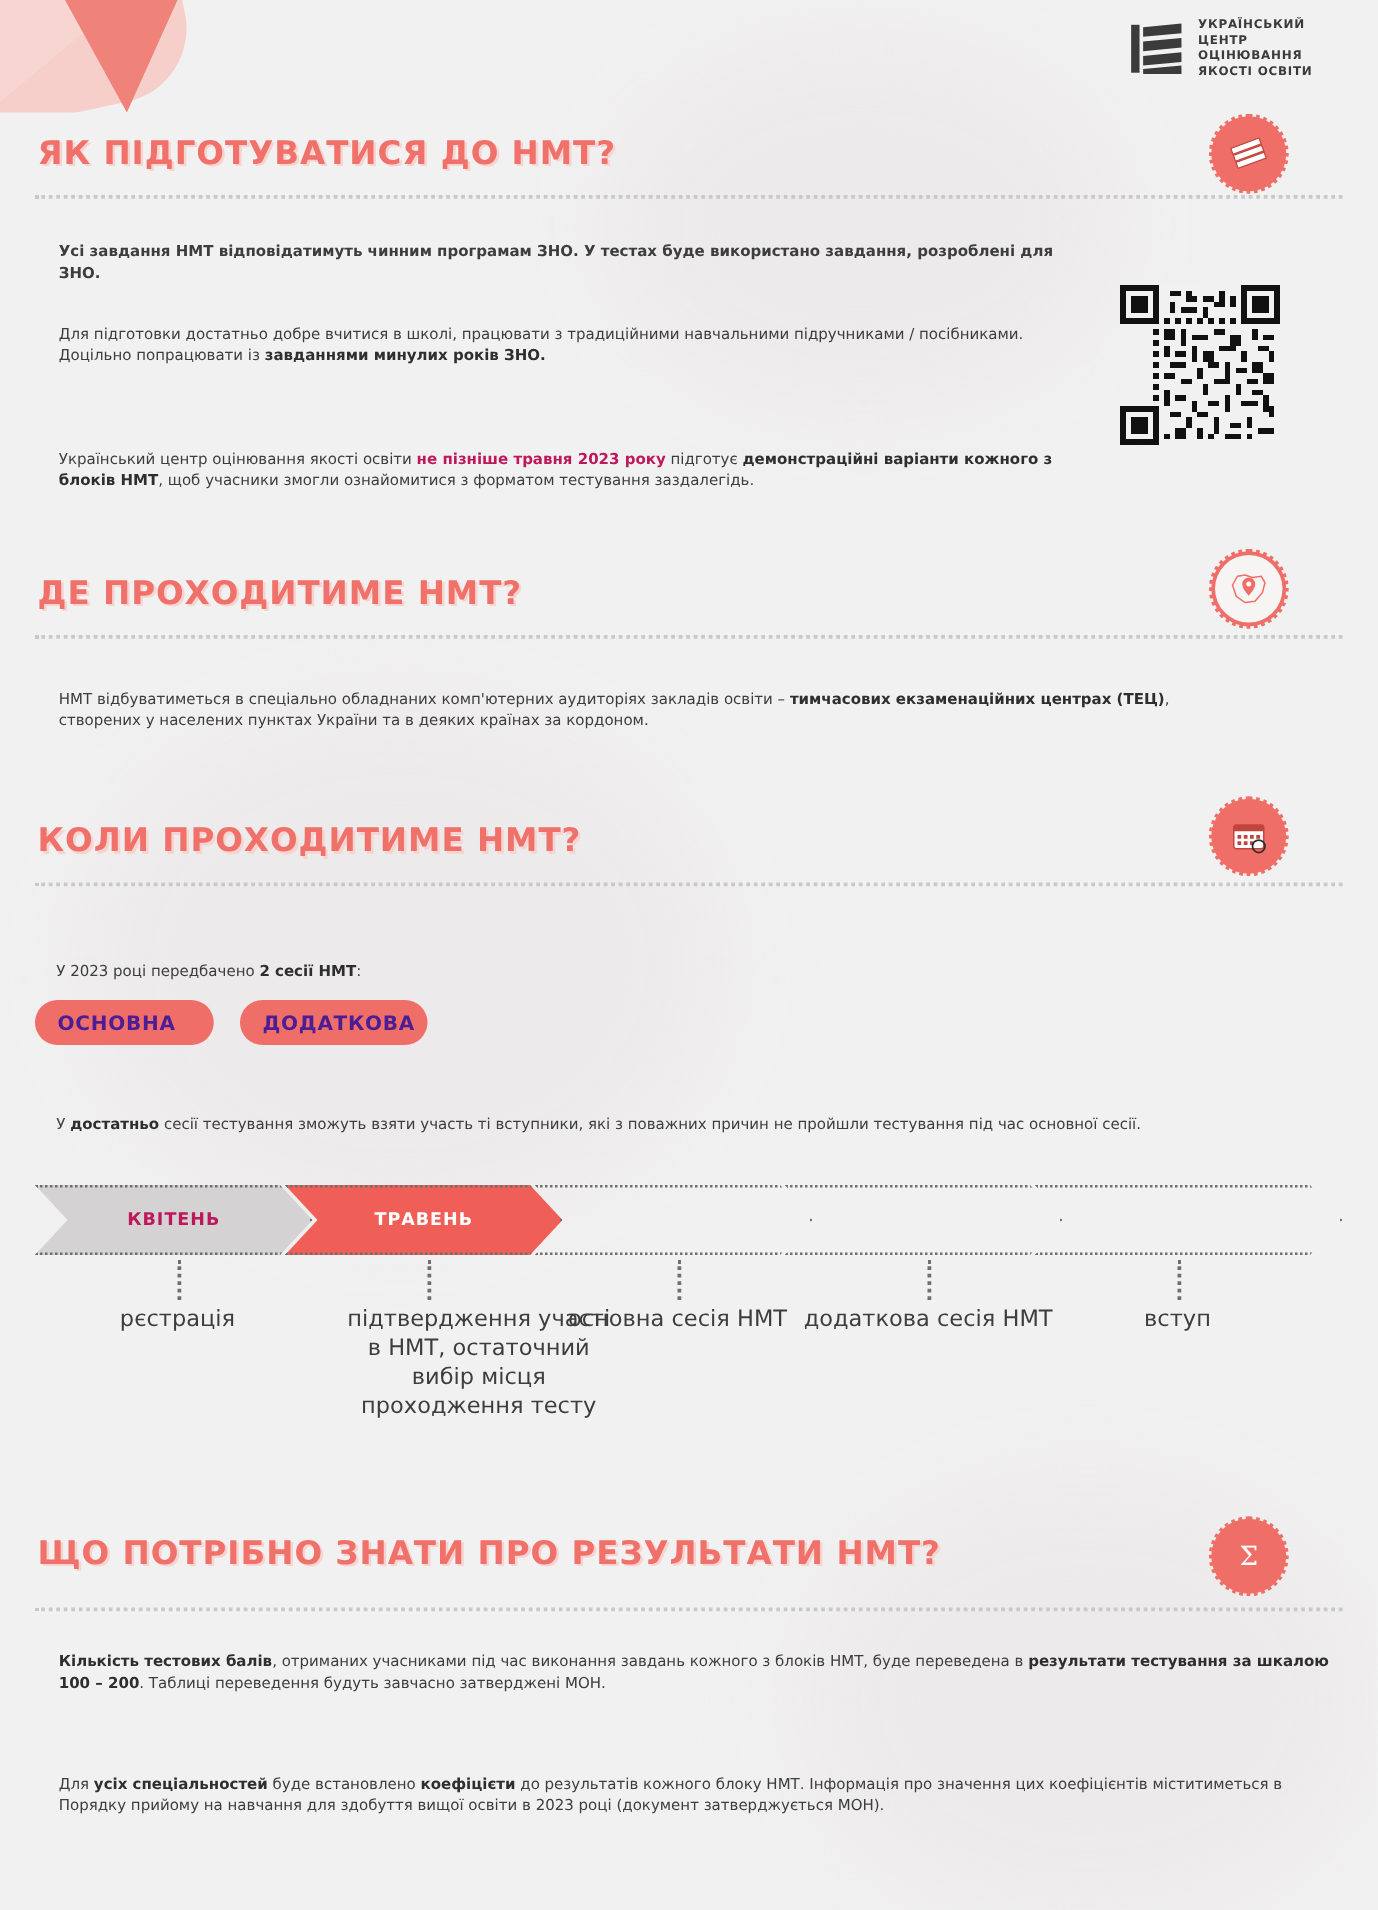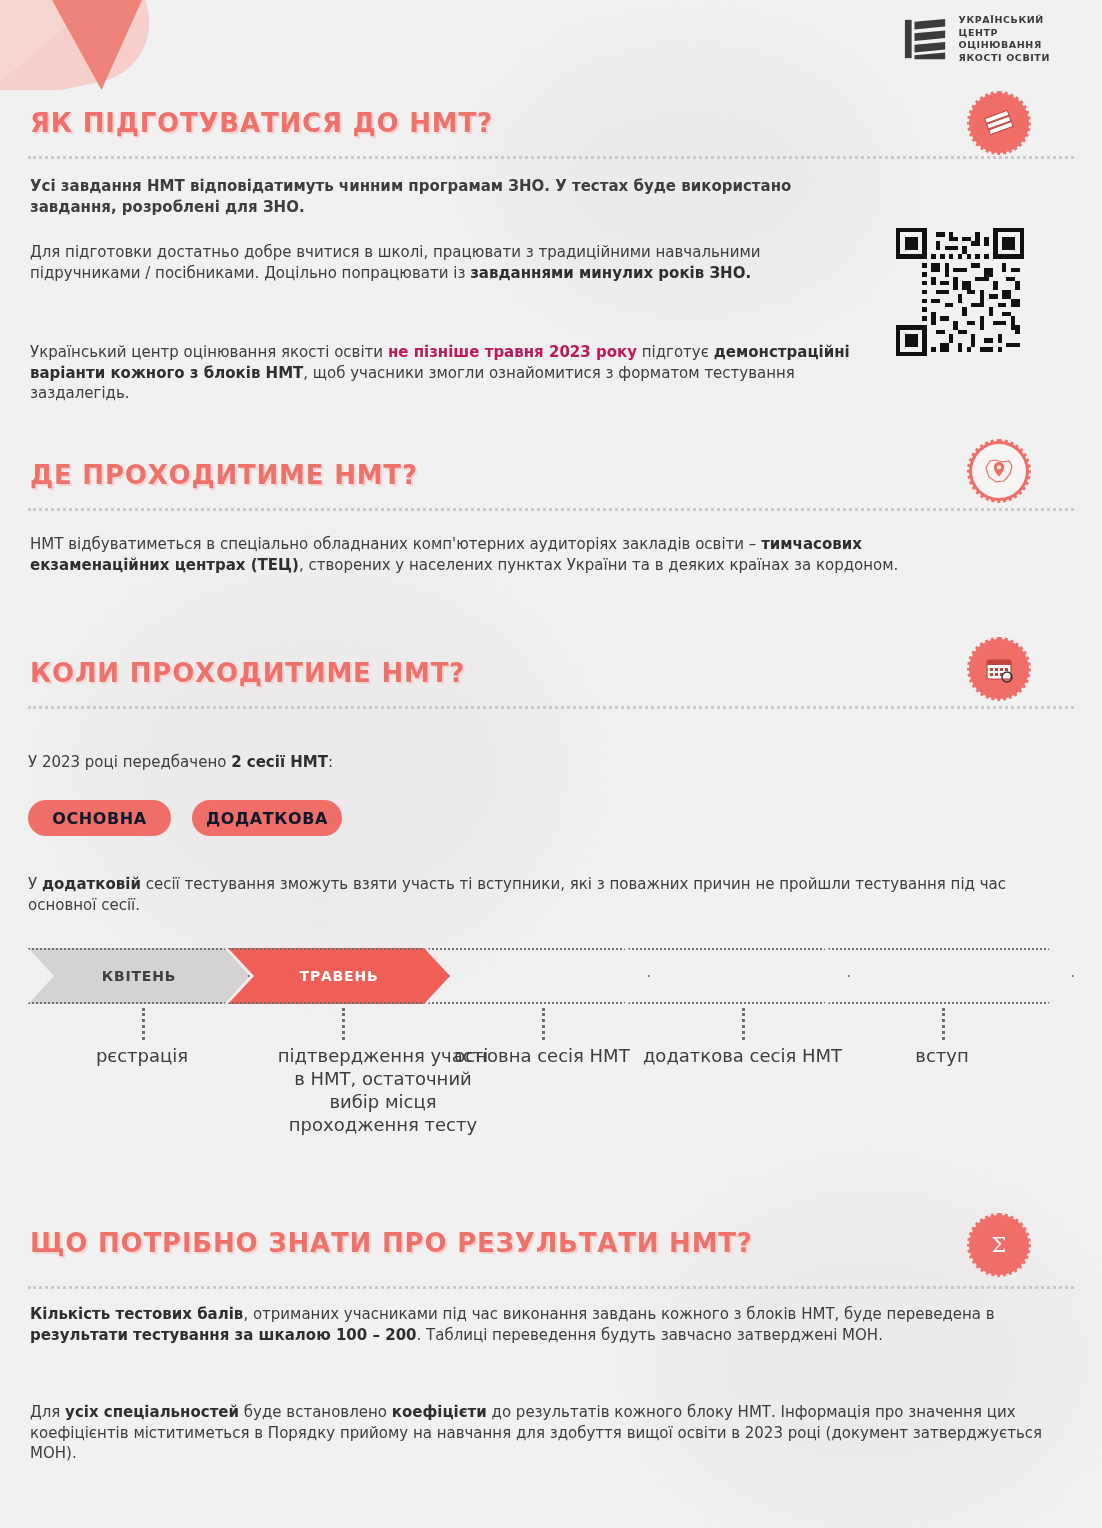"Усі завдання НМТ відповідатимуть чинним" p.body { font-size: 15px -> 12px; margin: 0 -> 17px }
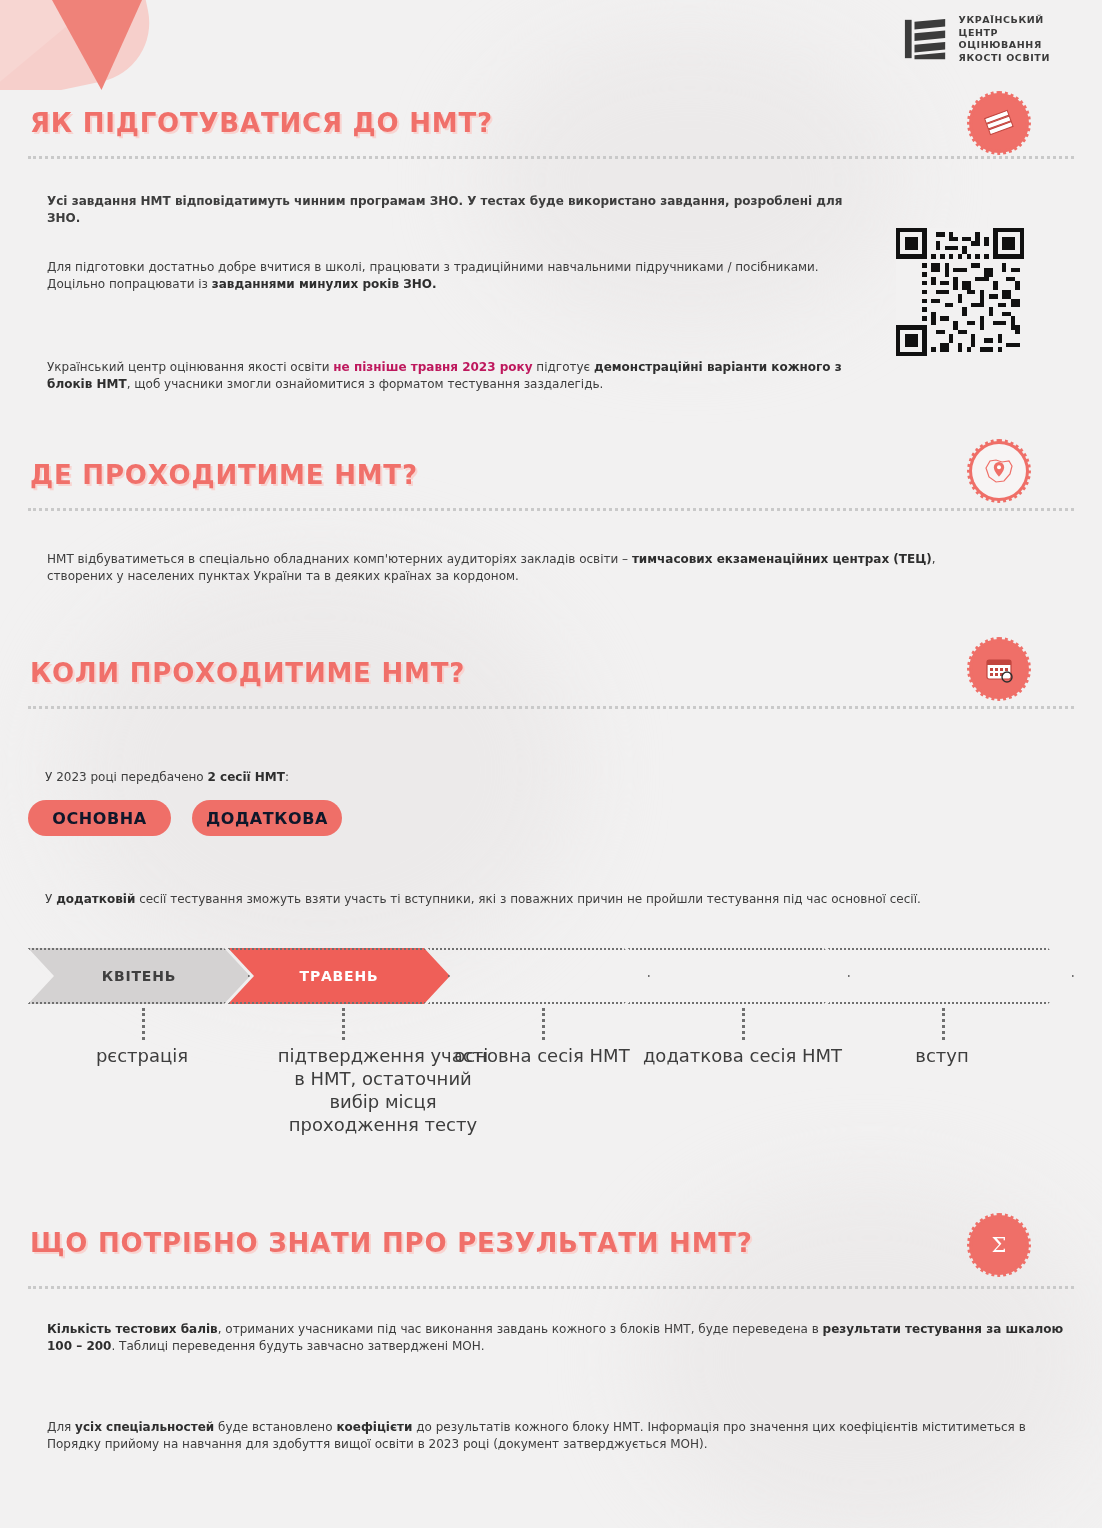"ОСНОВНА" .pill { color: #0f172a -> #4c1d95; justify-content: center -> none }
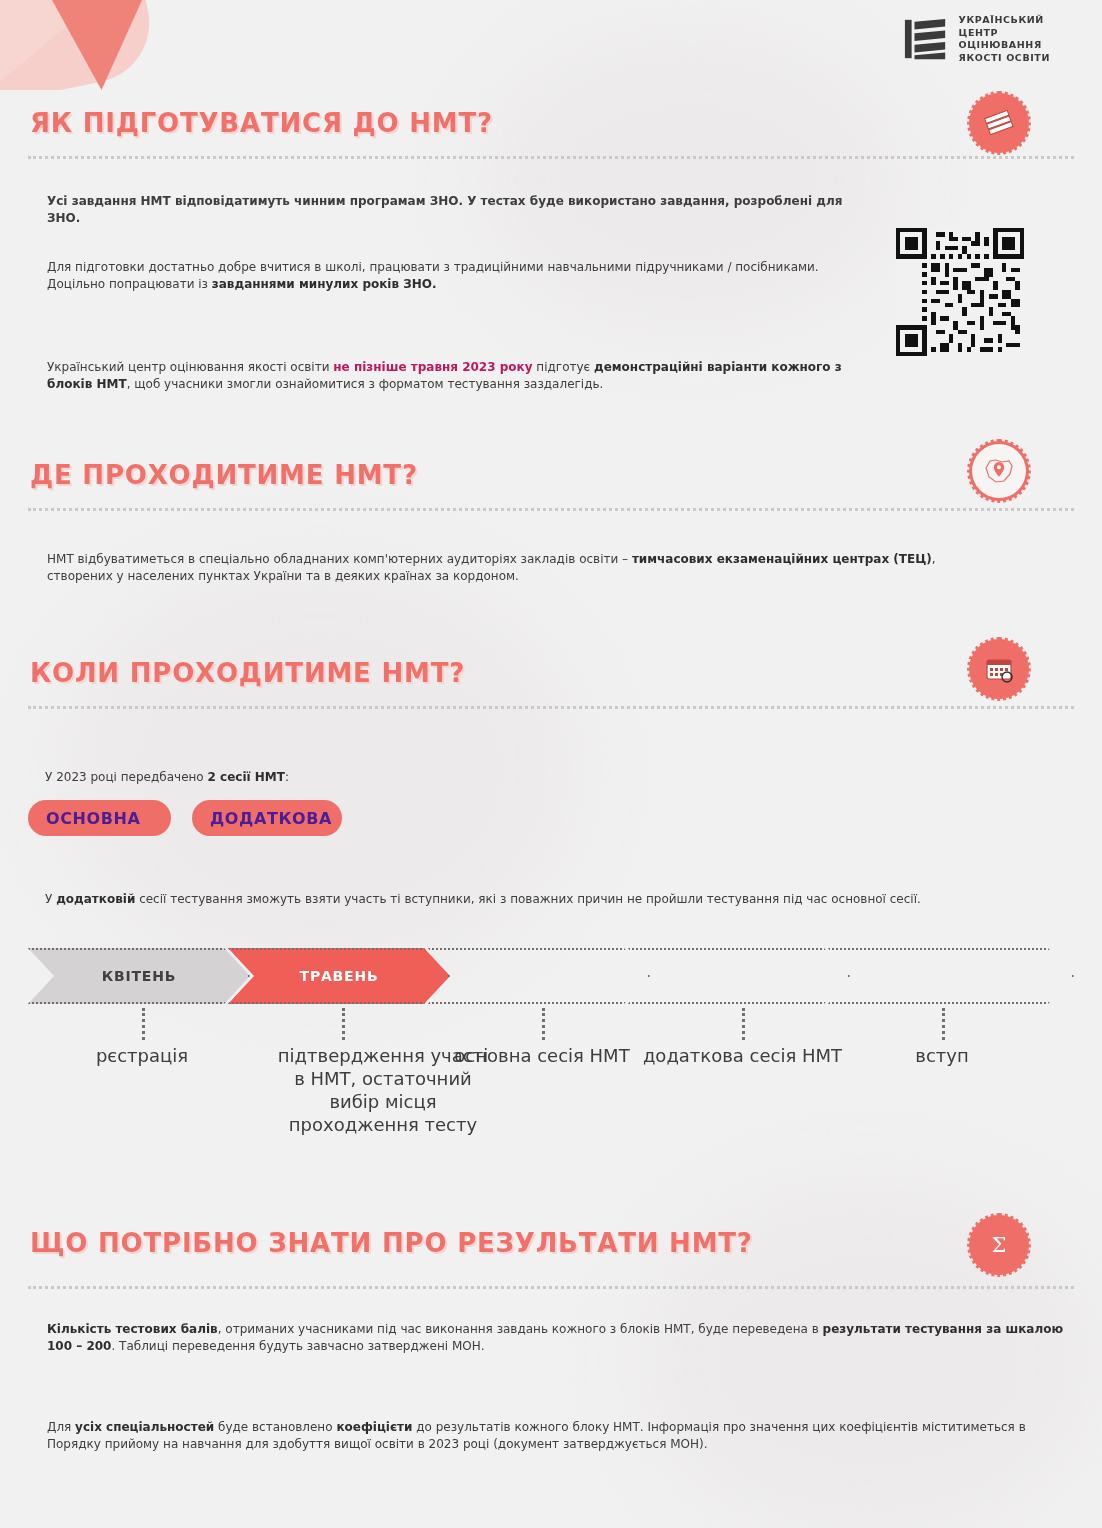"додатковій" b { text: додатковій -> достатньо }
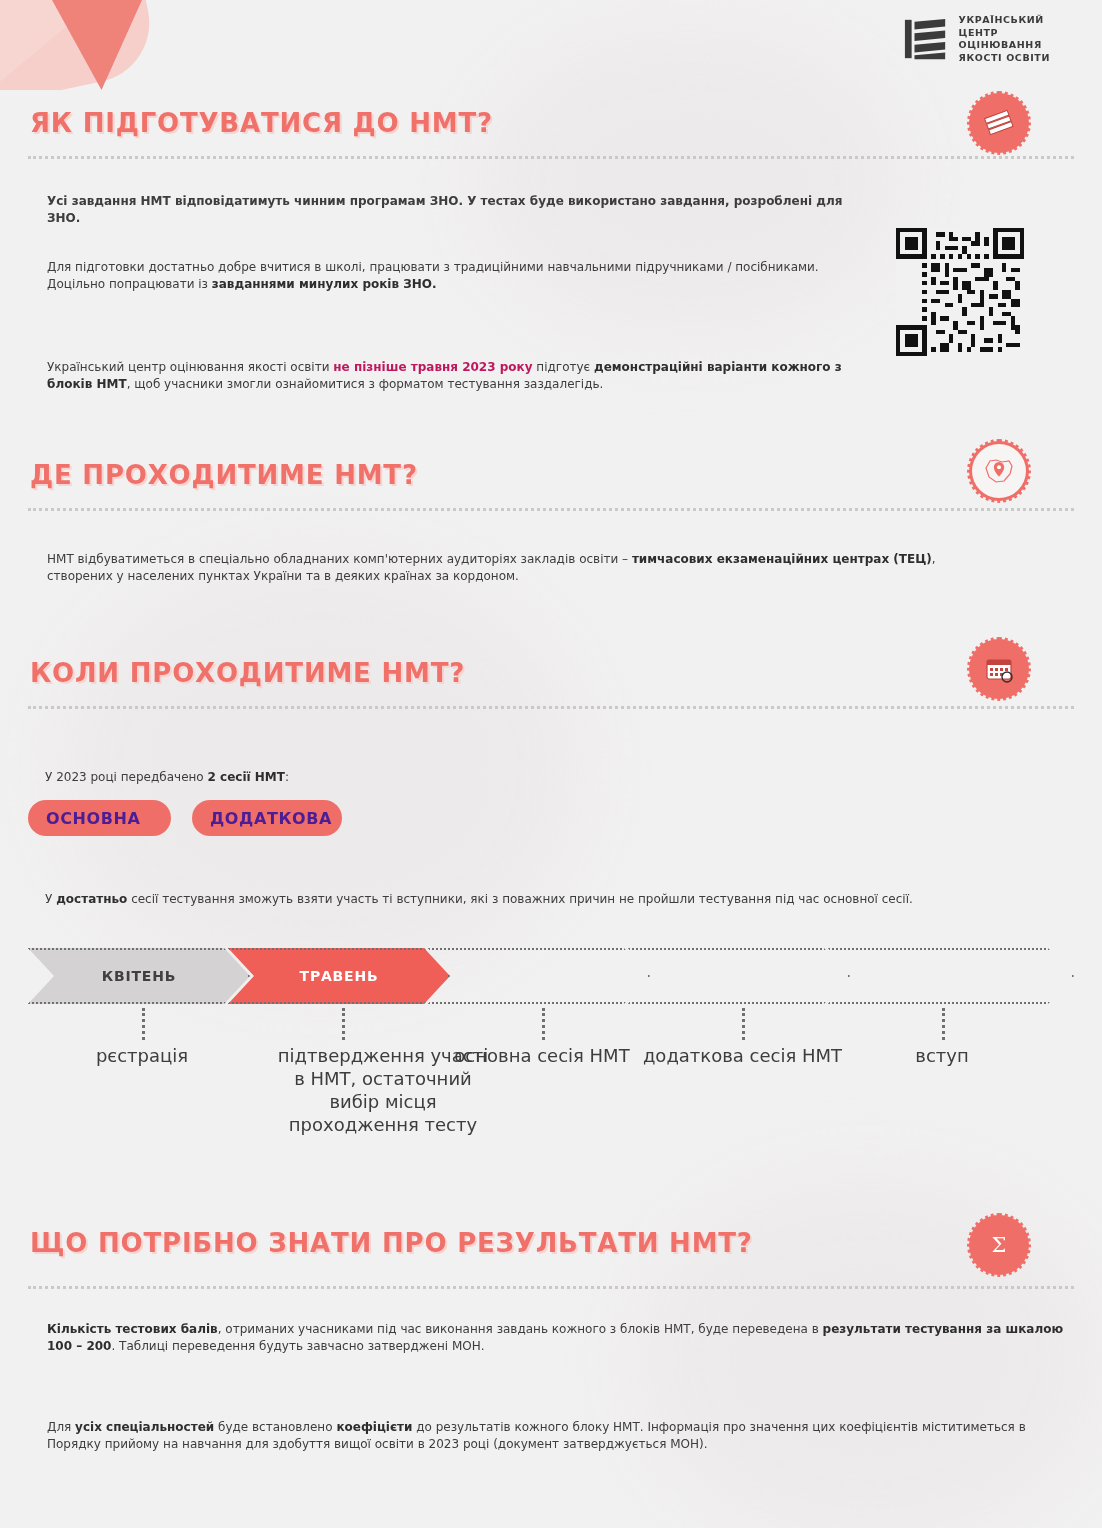"КВІТЕНЬ" .chev { color: #404040 -> #be185d }
